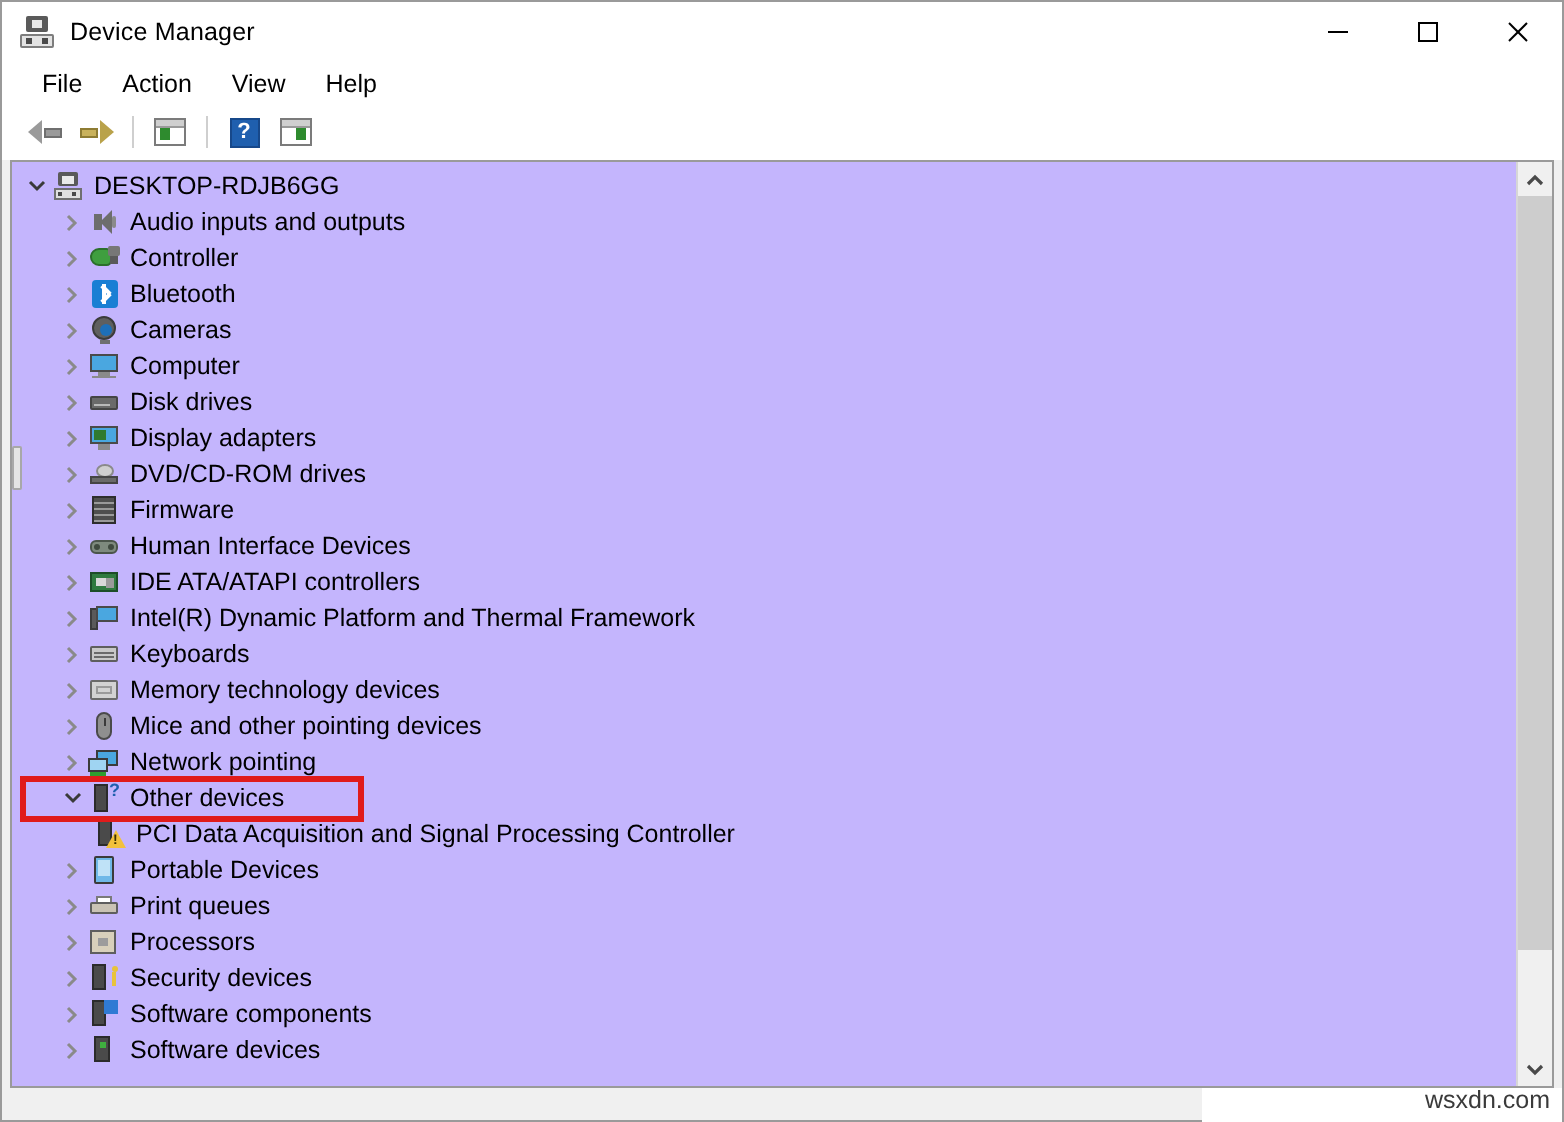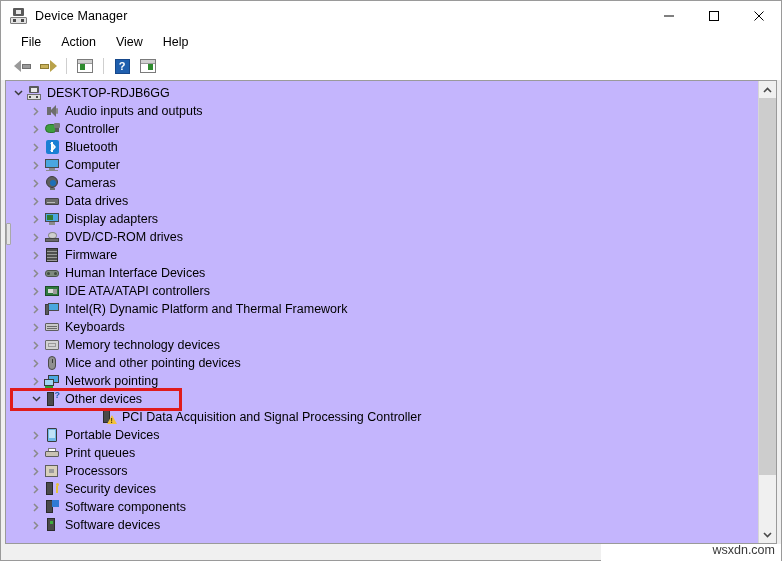"Computer" div.row { order: before "Cameras" -> after "Cameras" }
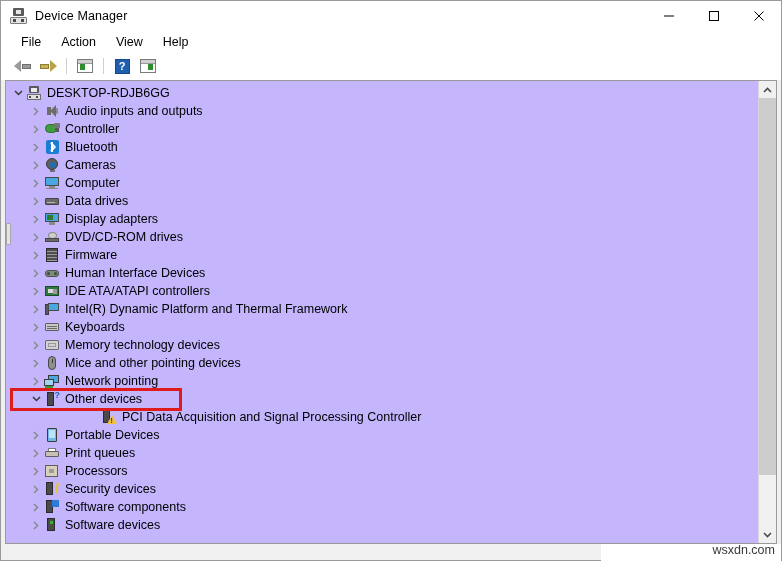"Data drives" span.lbl { text: Data -> Disk }
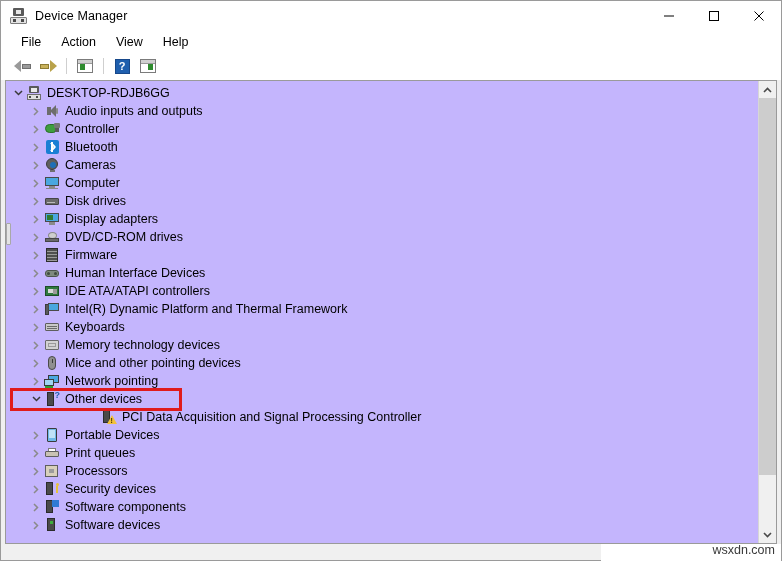"PCI Data Acquisition and Signal" .depth2 { padding-left: 79px -> 25px }
